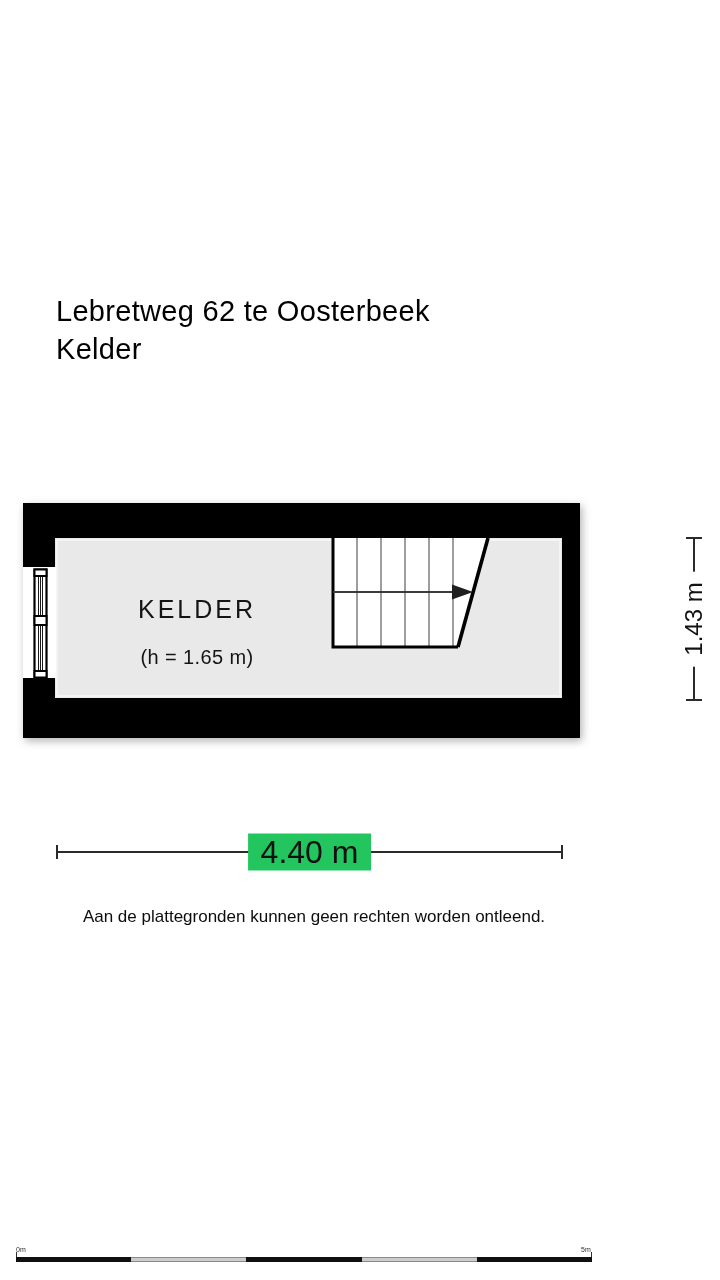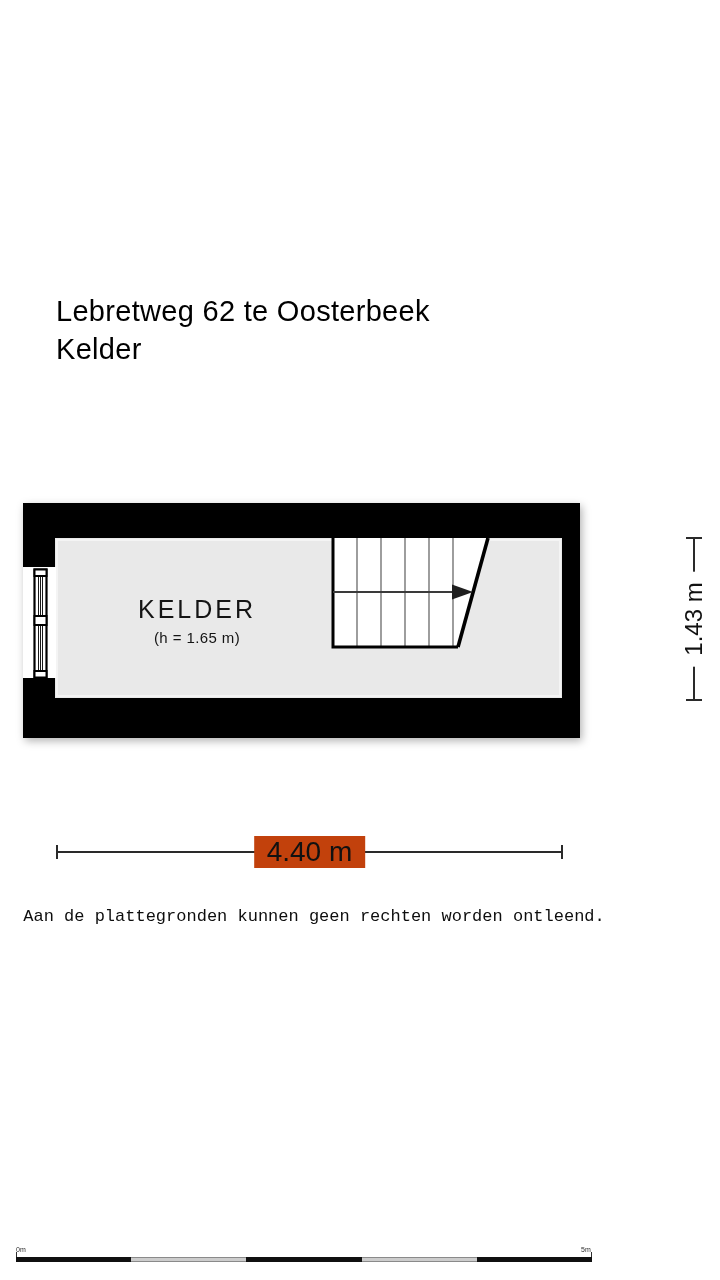"(h = 1.65 m)" .room-height { font-size: 15px -> 20px; margin-top: 5px -> 22px }
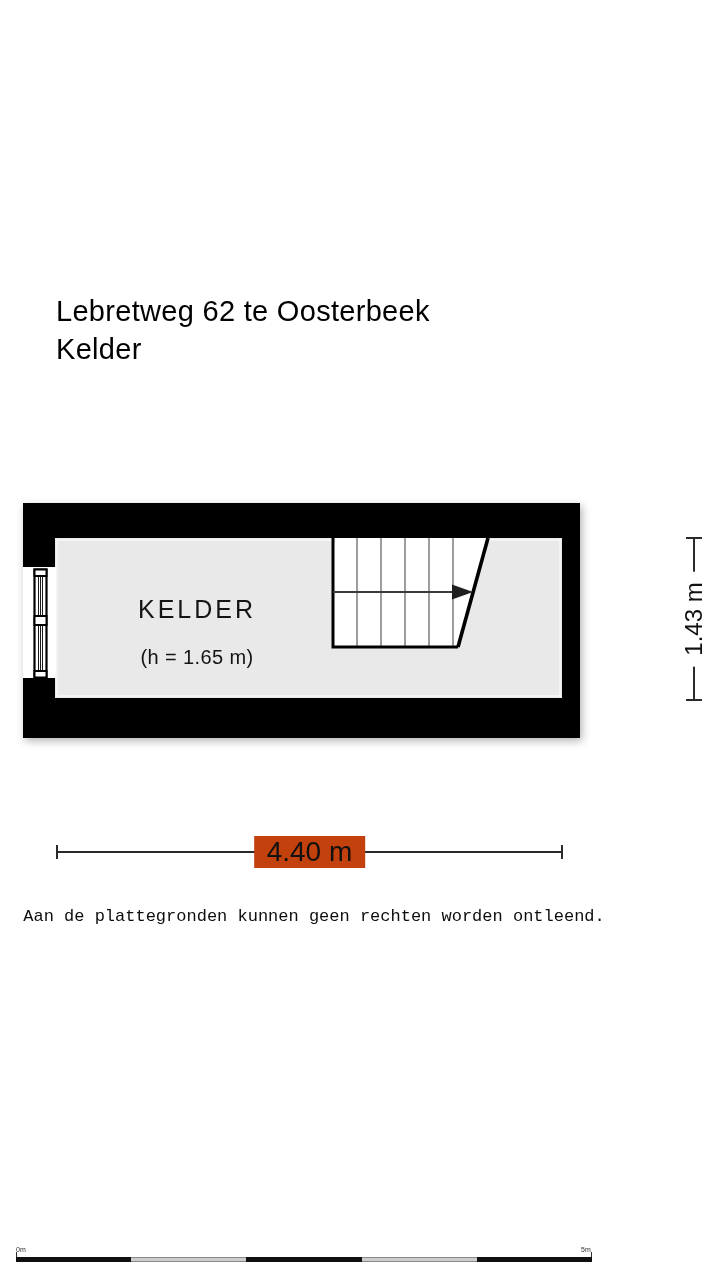"4.40 m" .dim-h .dim-label { background: #c2410c -> #22c55e; font-size: 28px -> 32px }
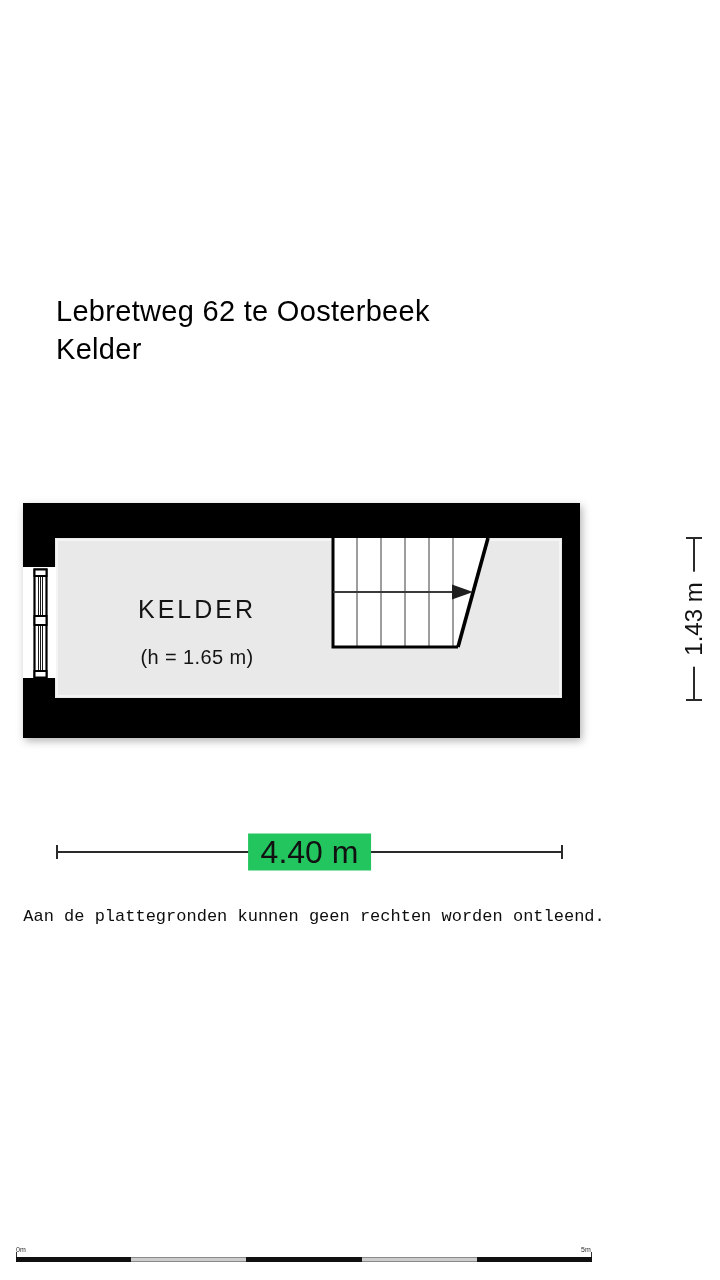"Aan de plattegronden kunnen geen" .footer { font-family: Liberation Mono, monospace -> none }
